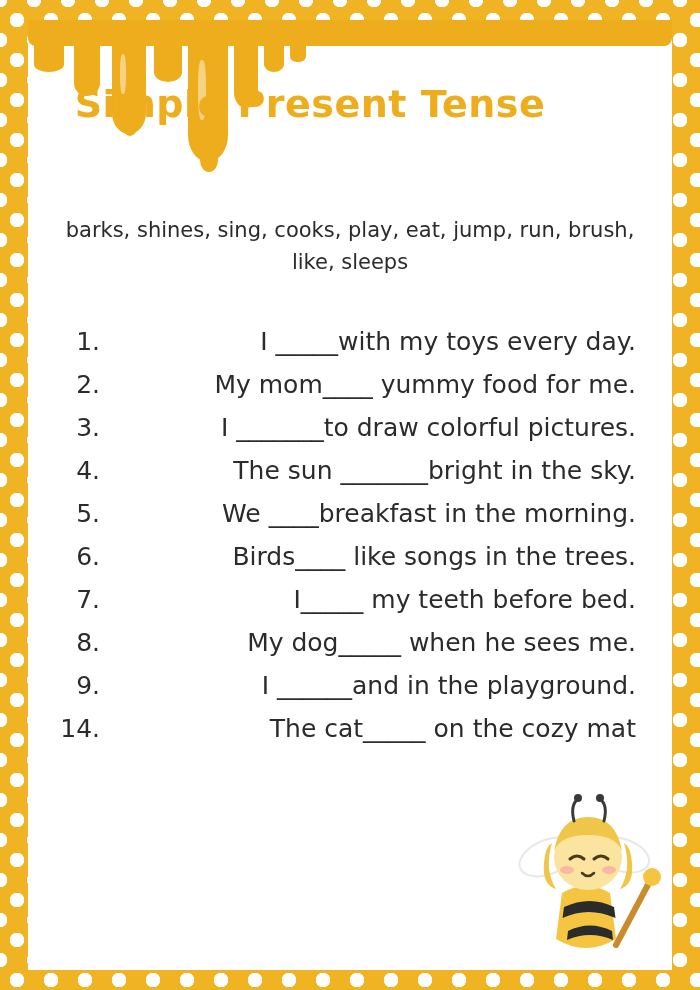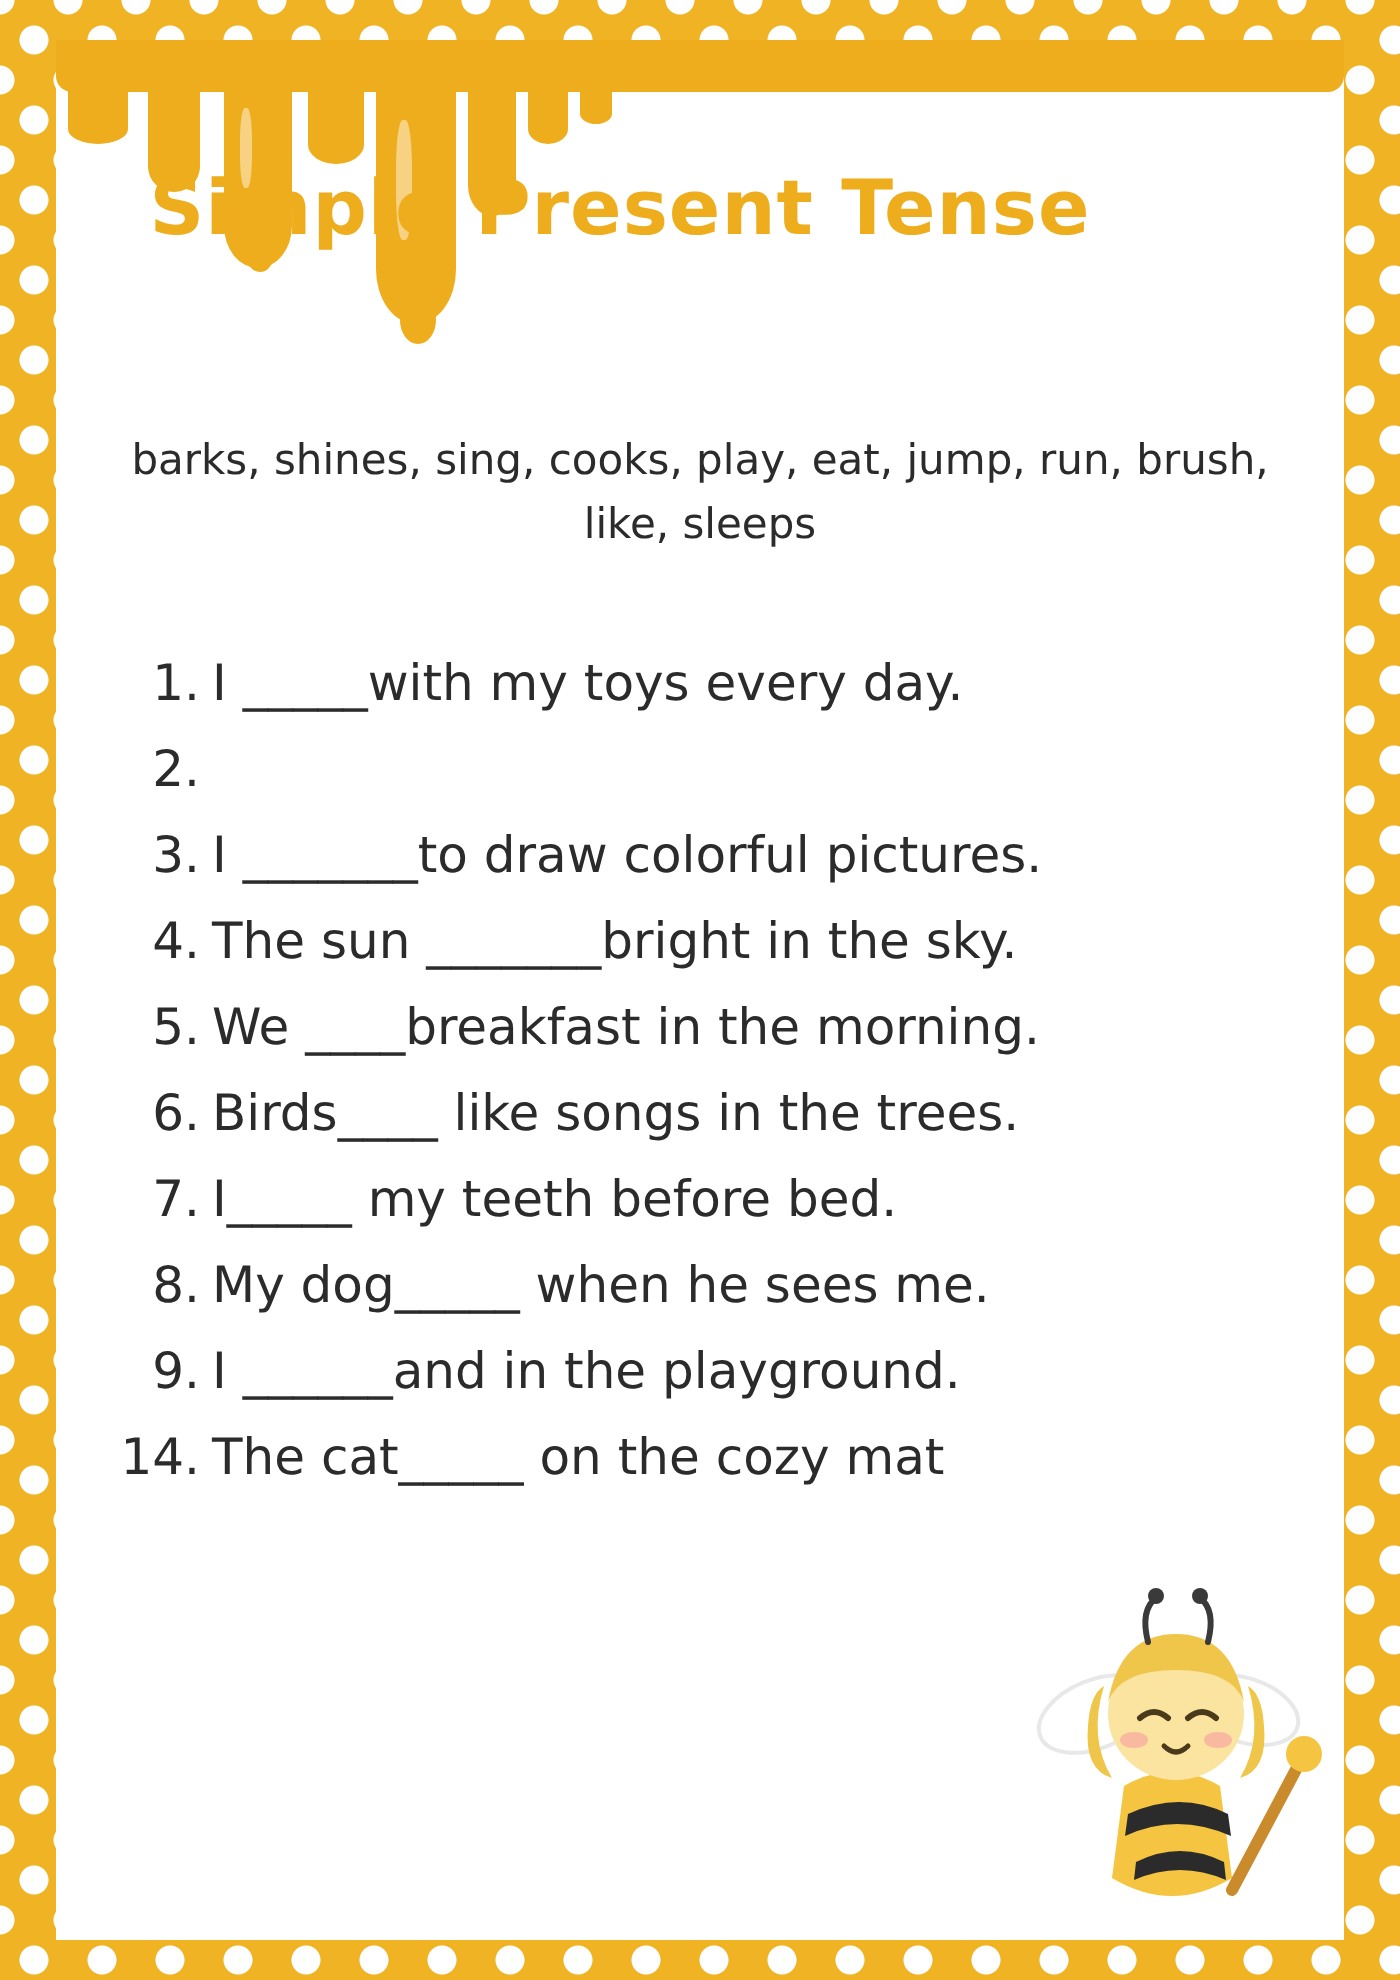"I _____with my toys every" .q-text { text-align: left -> right }
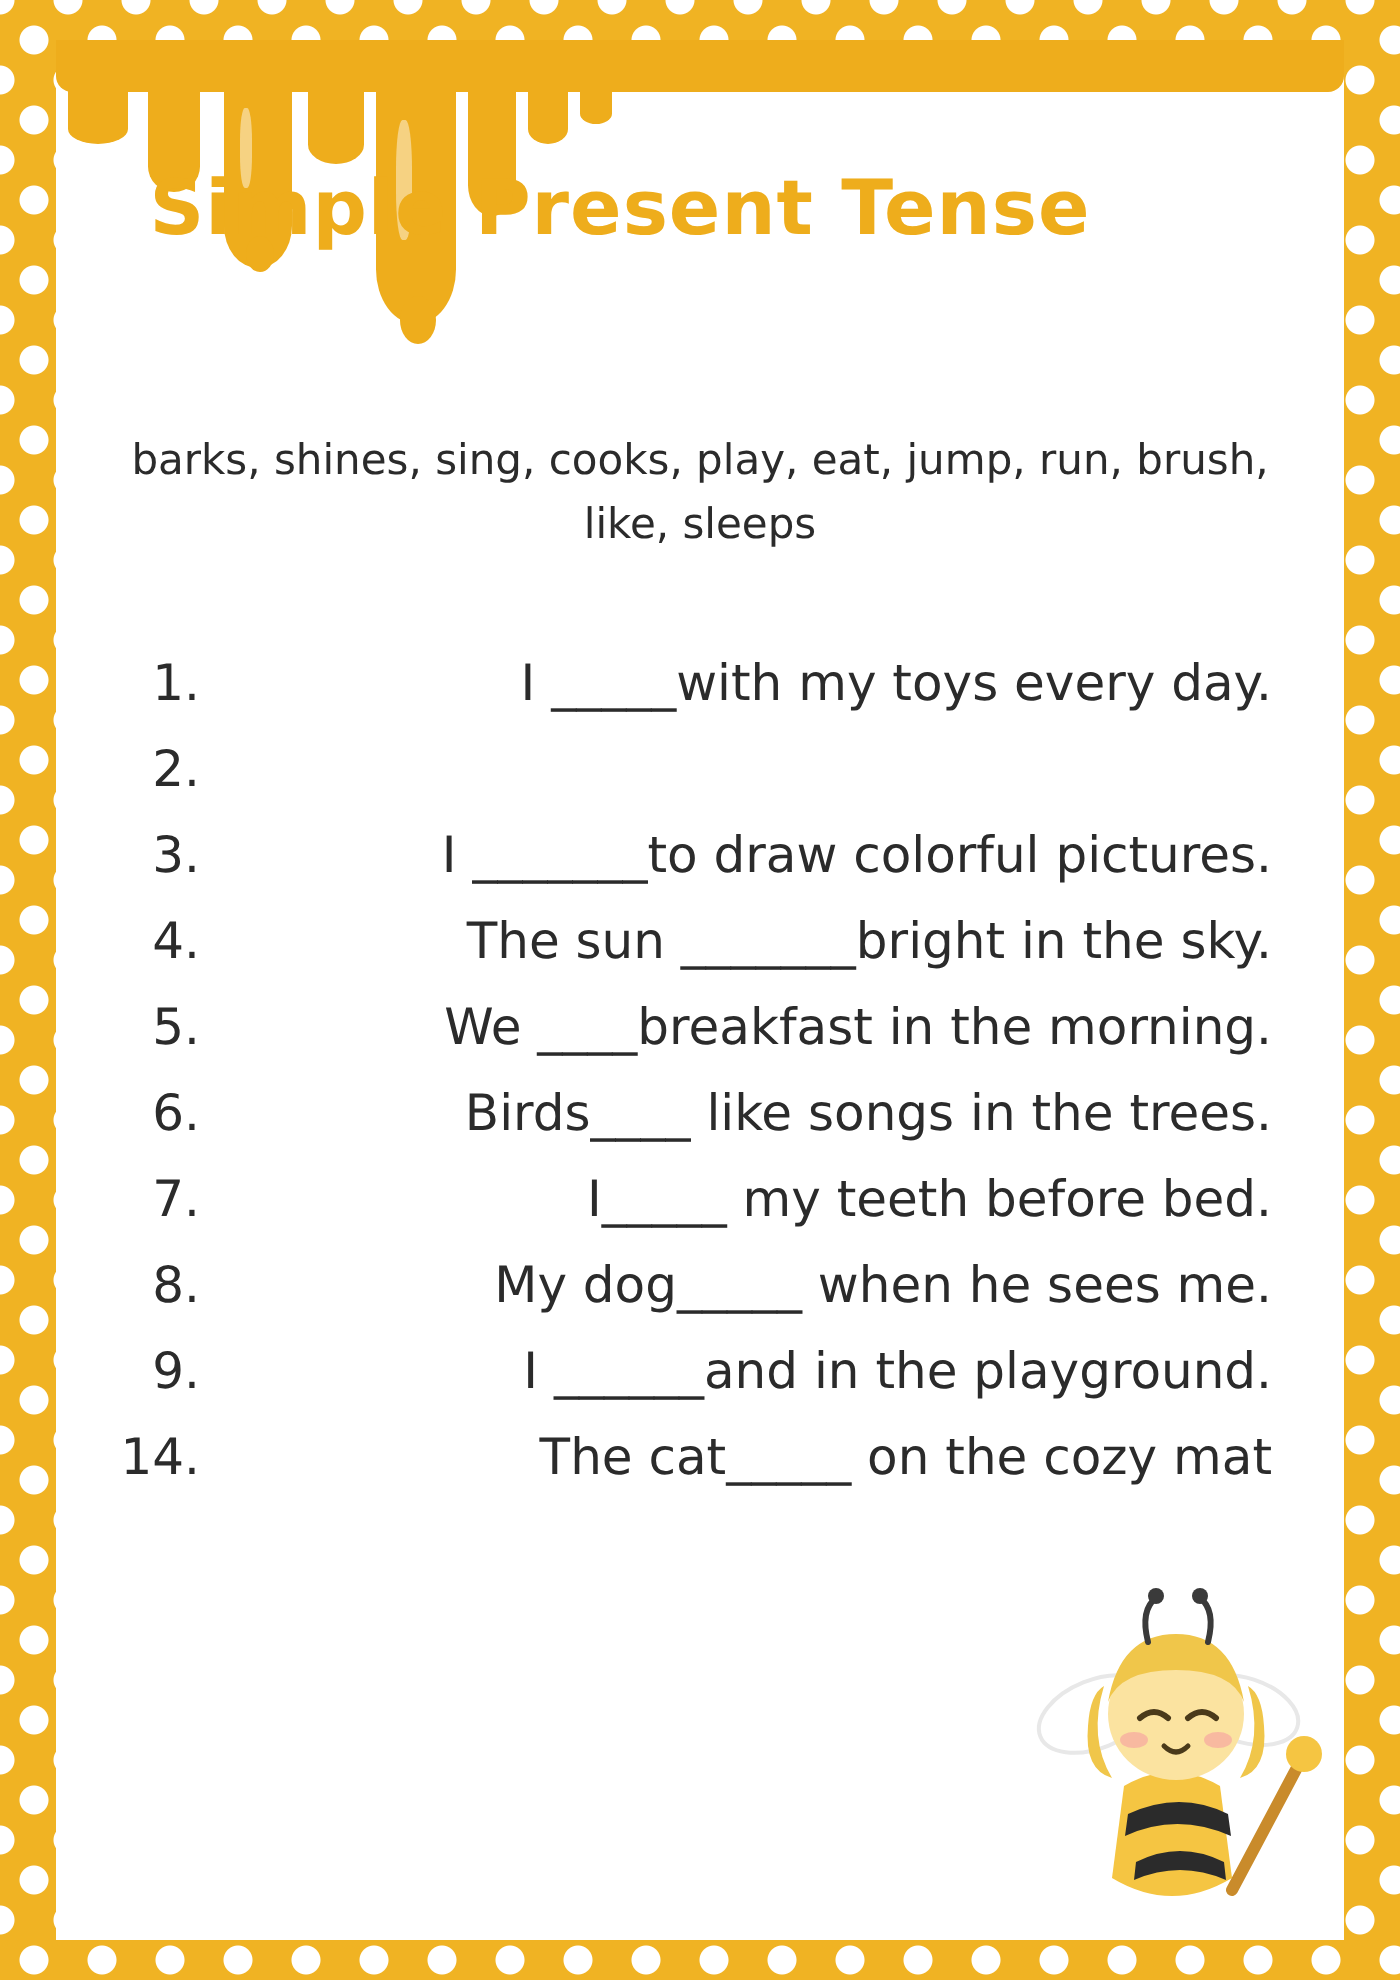"My mom____ yummy food for" span.q-text { html: none -> <span>My mom____ yummy food for me.</span> }
